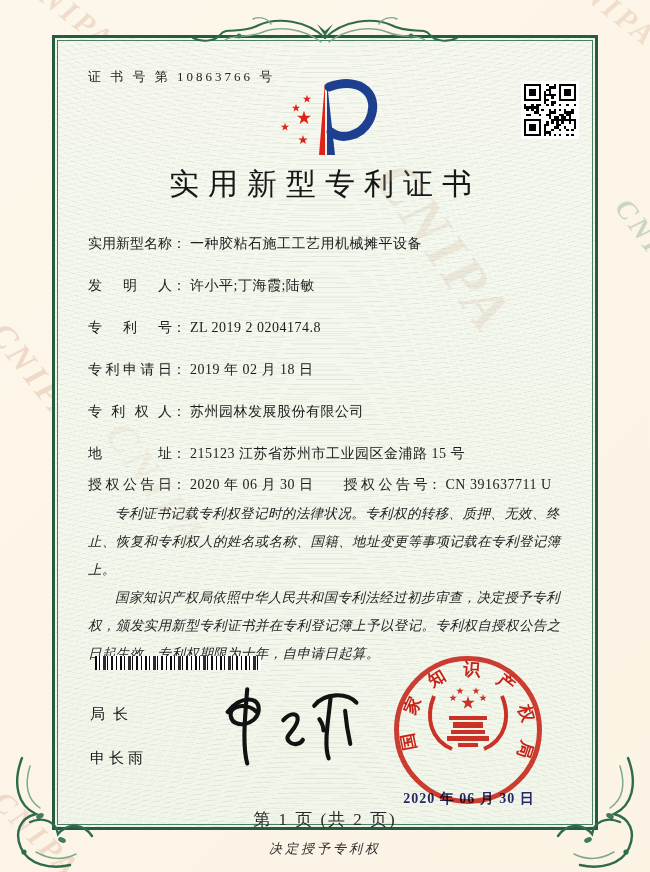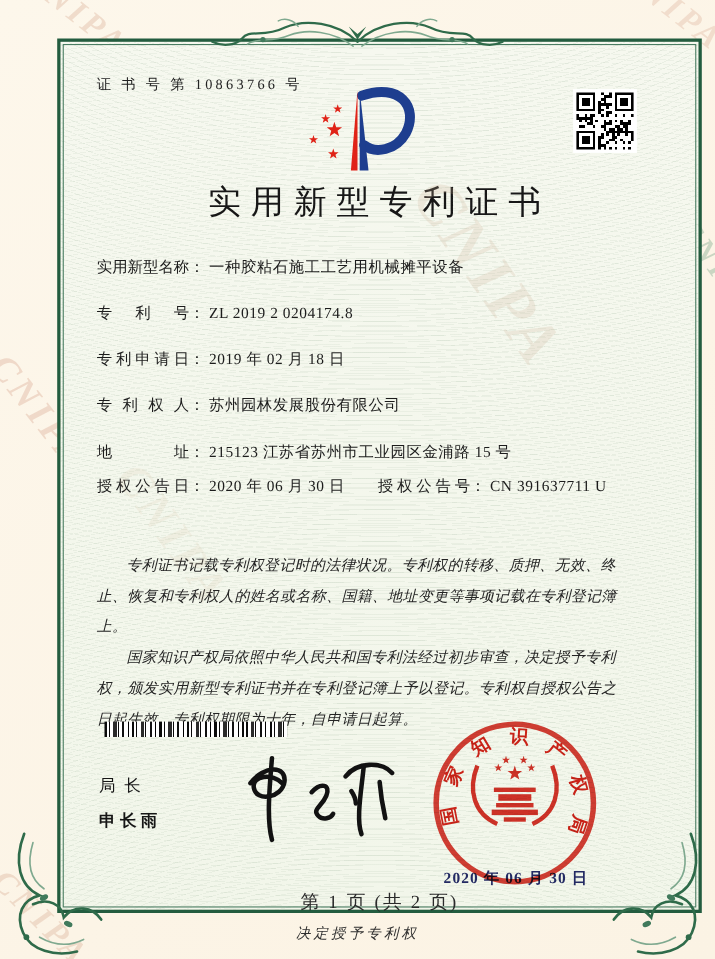"证 书 号 第 10863766" .frame { padding-left: 40px -> none }
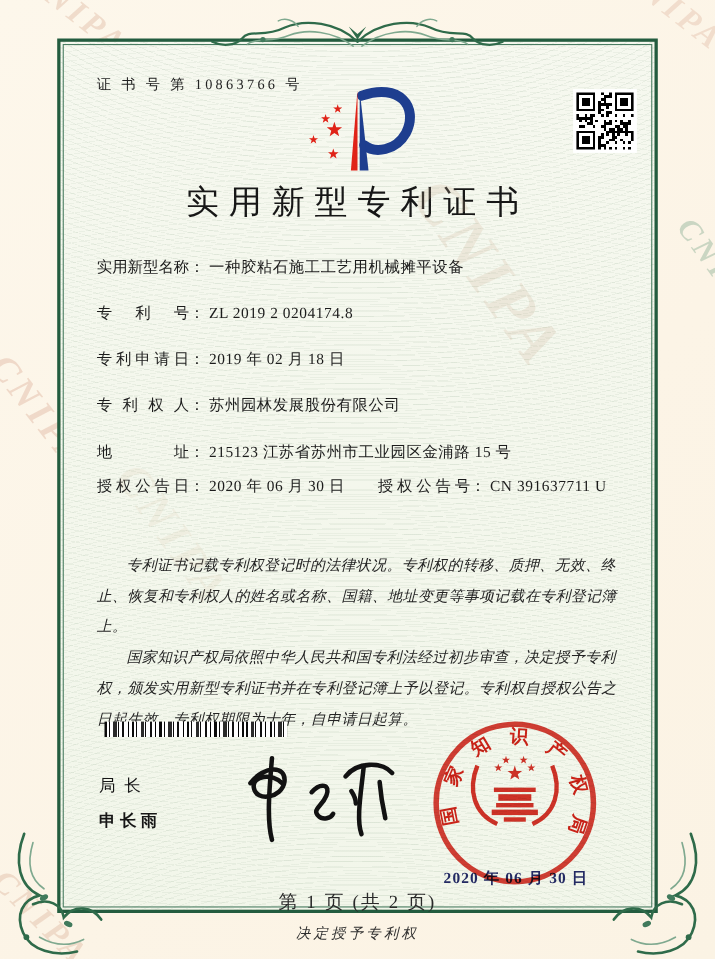"发明人： 许小平;丁海霞;陆敏" div.frow { html: none -> <div> <span>发明人</span><span>：</span><span>许小平;丁海霞;陆敏</span> </div> }
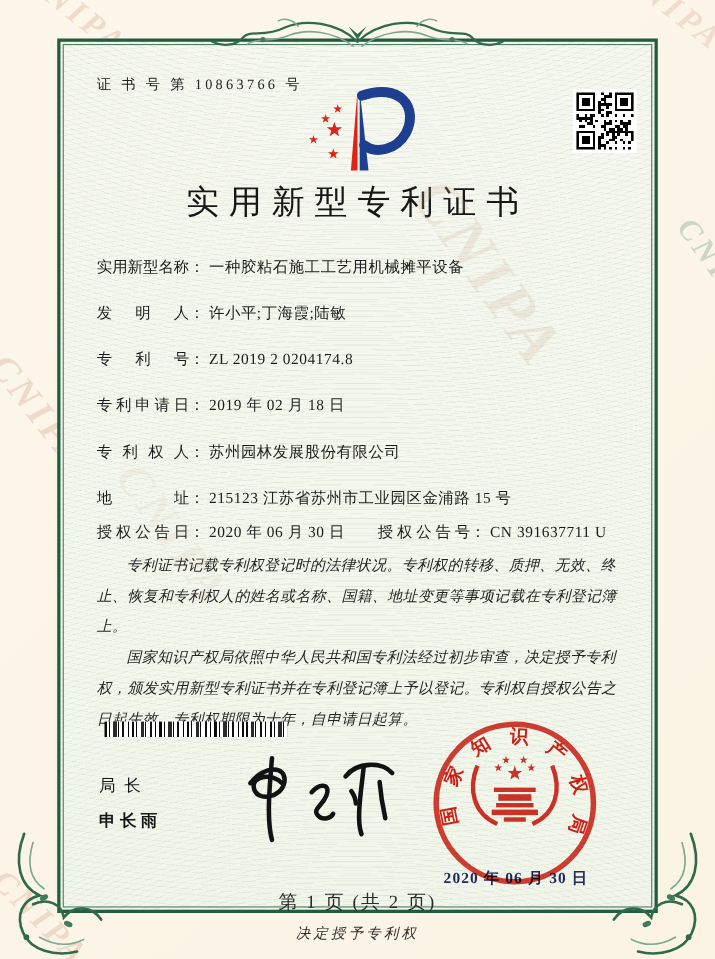"局长" .director .t { margin-bottom: 13px -> 25px }
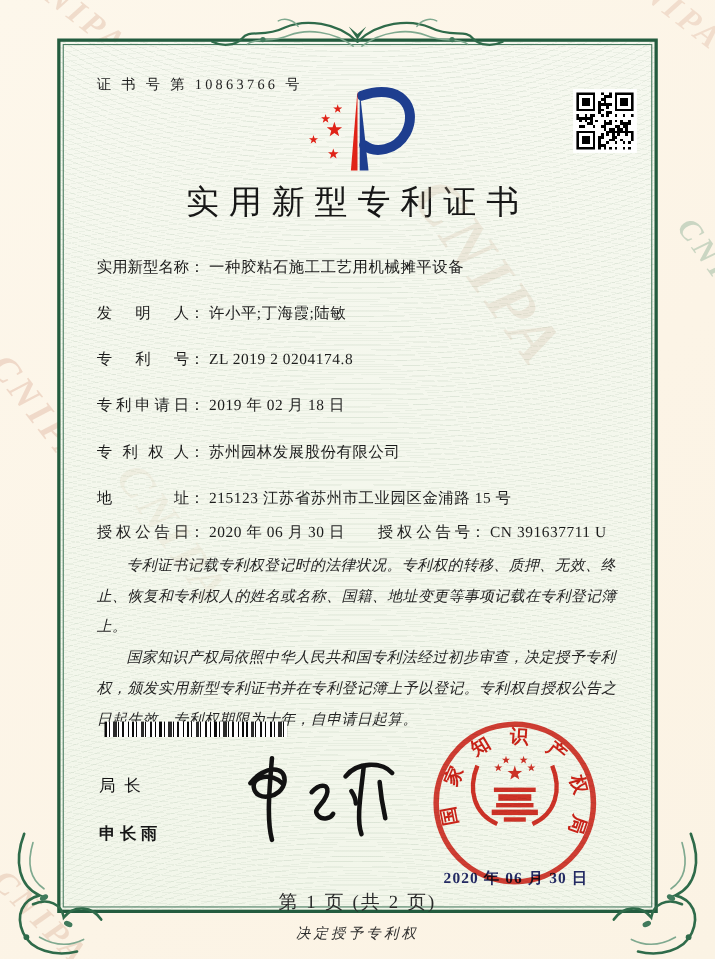"申长雨" .director .n { font-weight: bold -> none }
